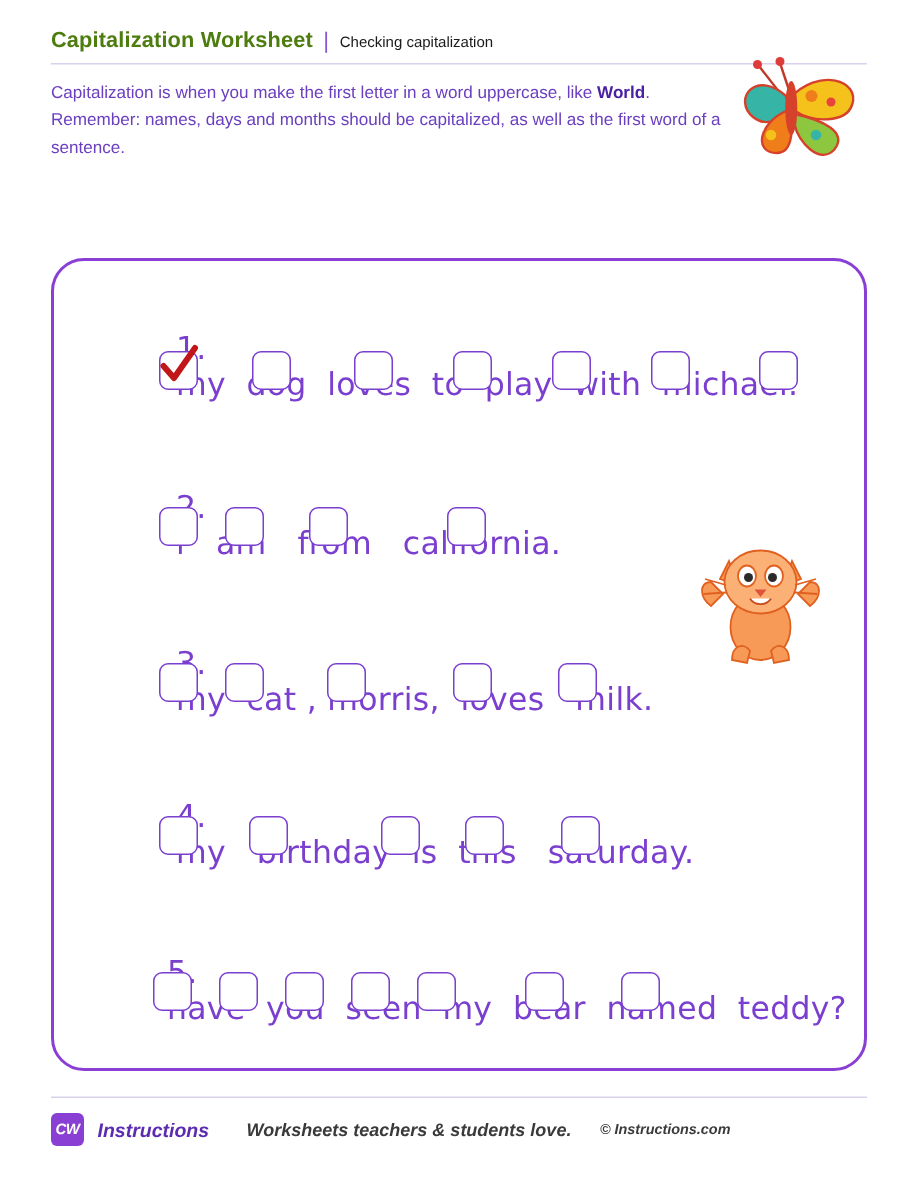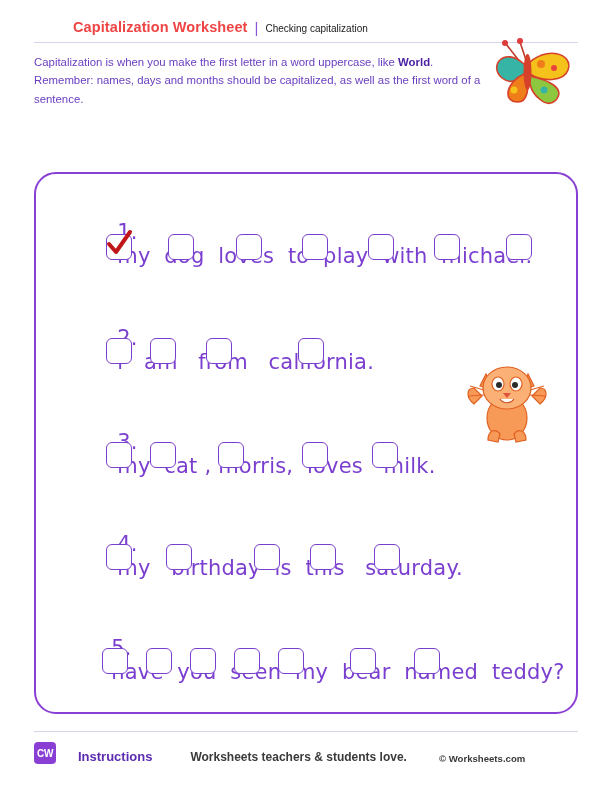"Capitalization Worksheet" .title-main { color: #ef4444 -> #4d7c0f; margin-left: 39px -> none }
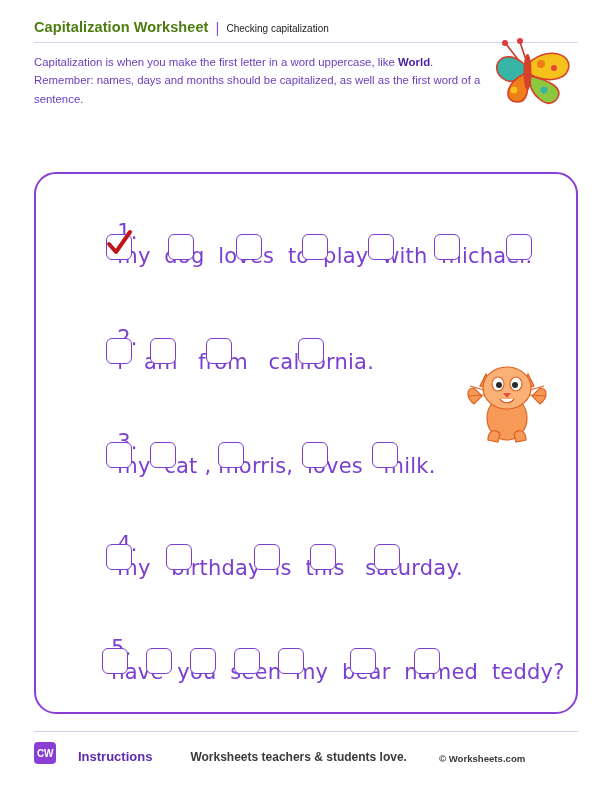"CW" .footer-inner { align-items: flex-end -> center; font-style: none -> italic; gap: 22px -> 9px }
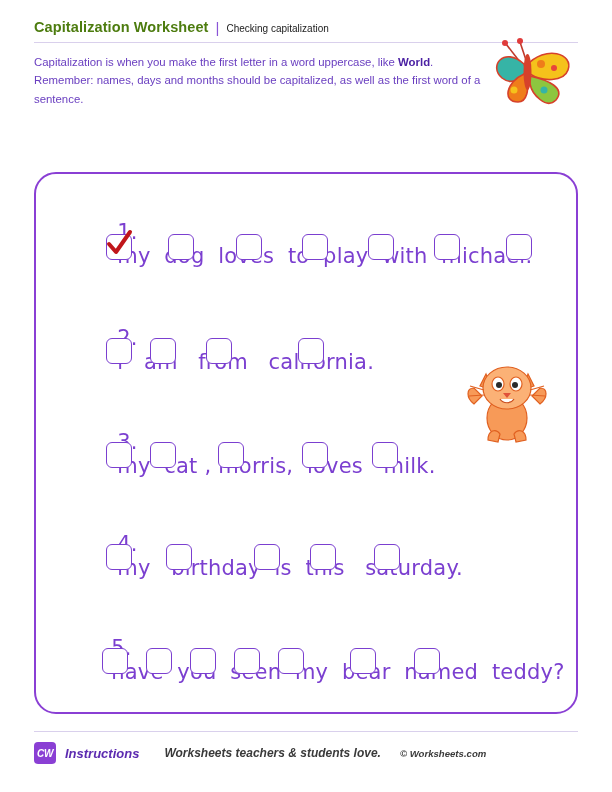"© Worksheets.com" div.cw-copy { text: Worksheets.com -> Instructions.com }
